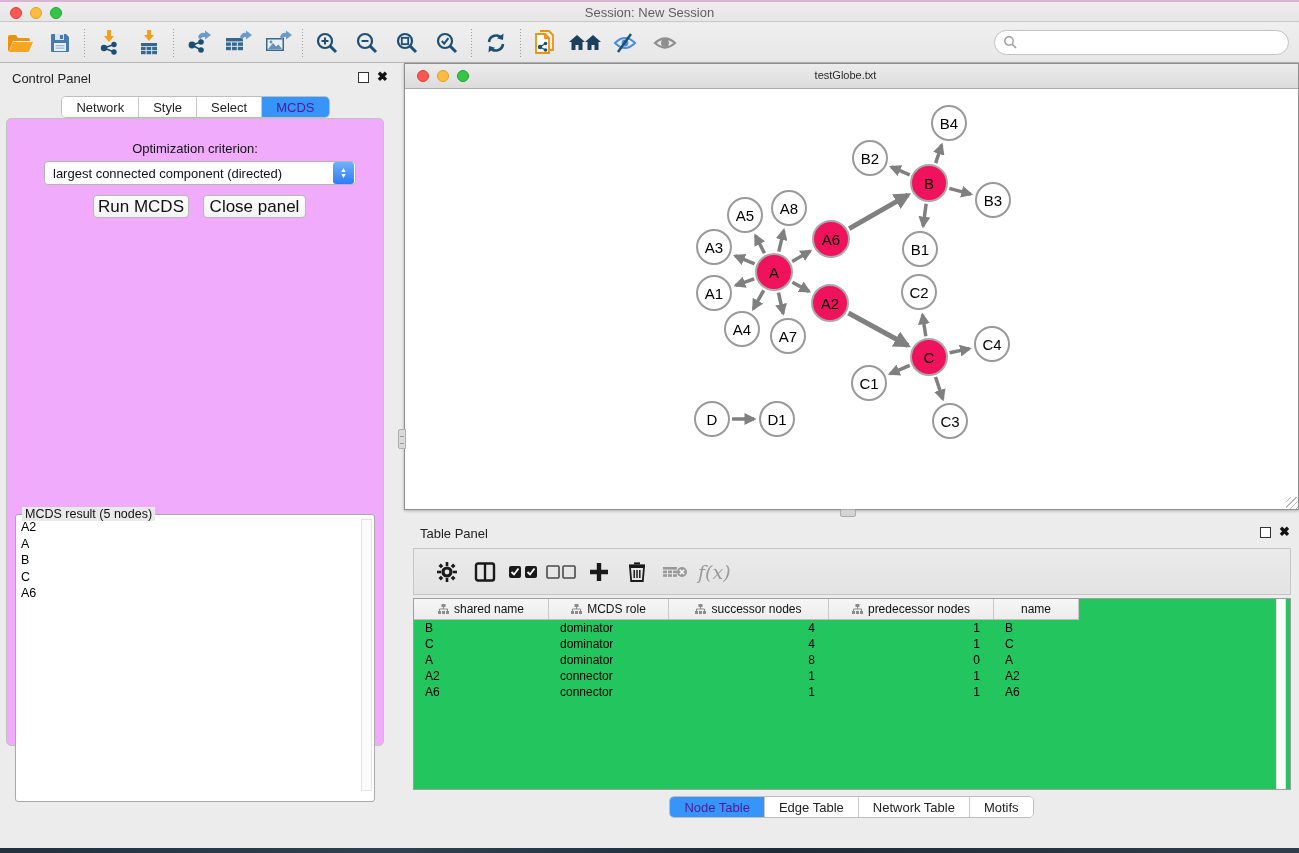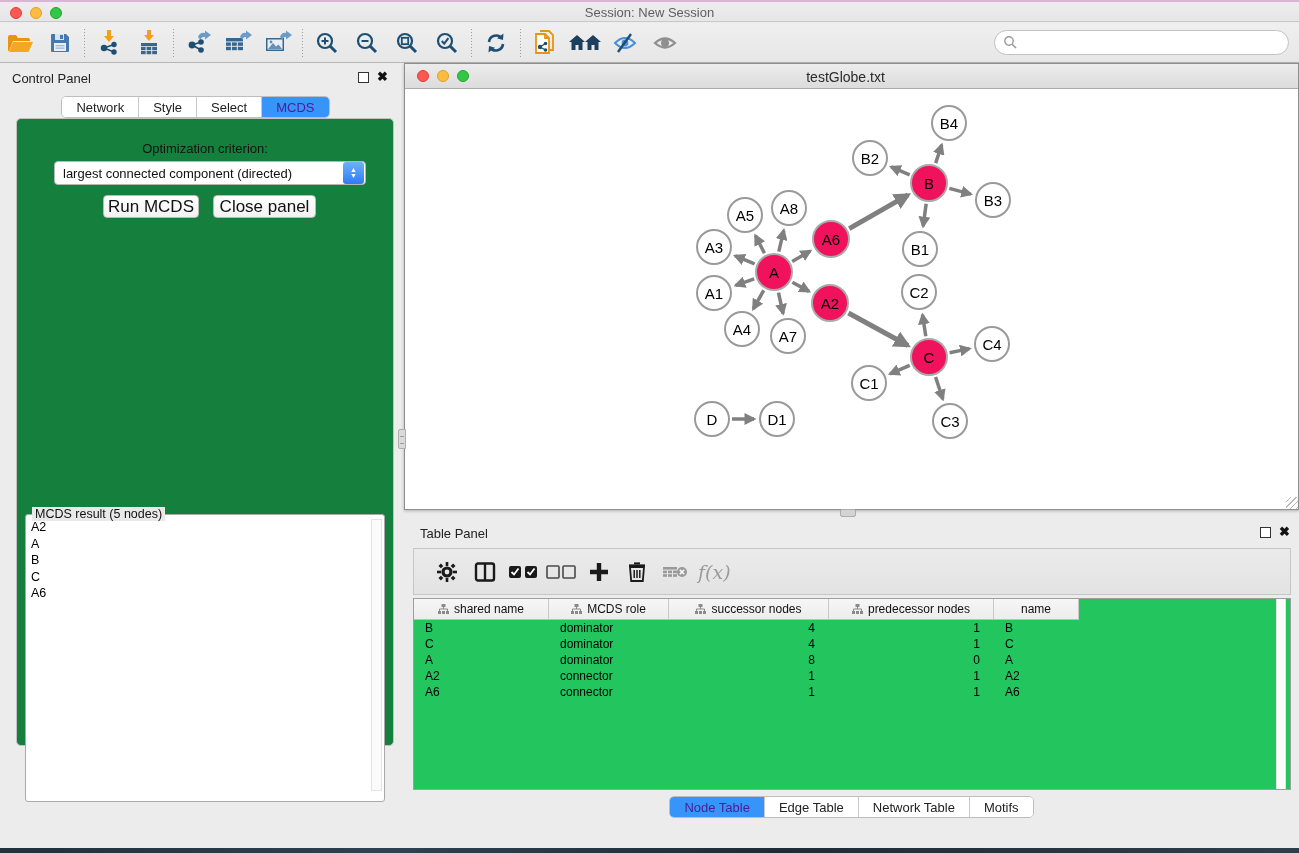"testGlobe.txt" #net-title { font-size: 14px -> 11px }
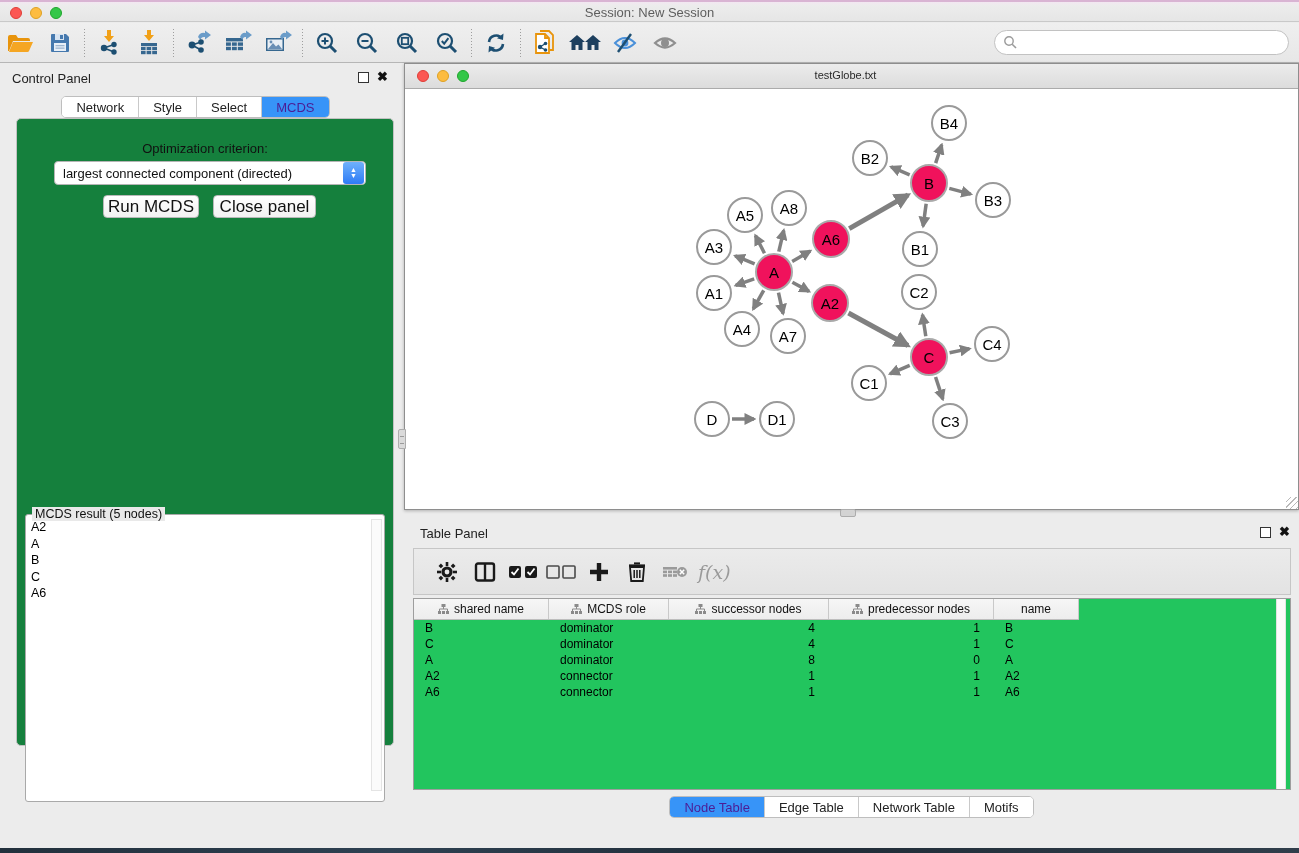"Optimization criterion:" #cp-body { background: #15803d -> #f0abfc; left: 16px -> 6px }
